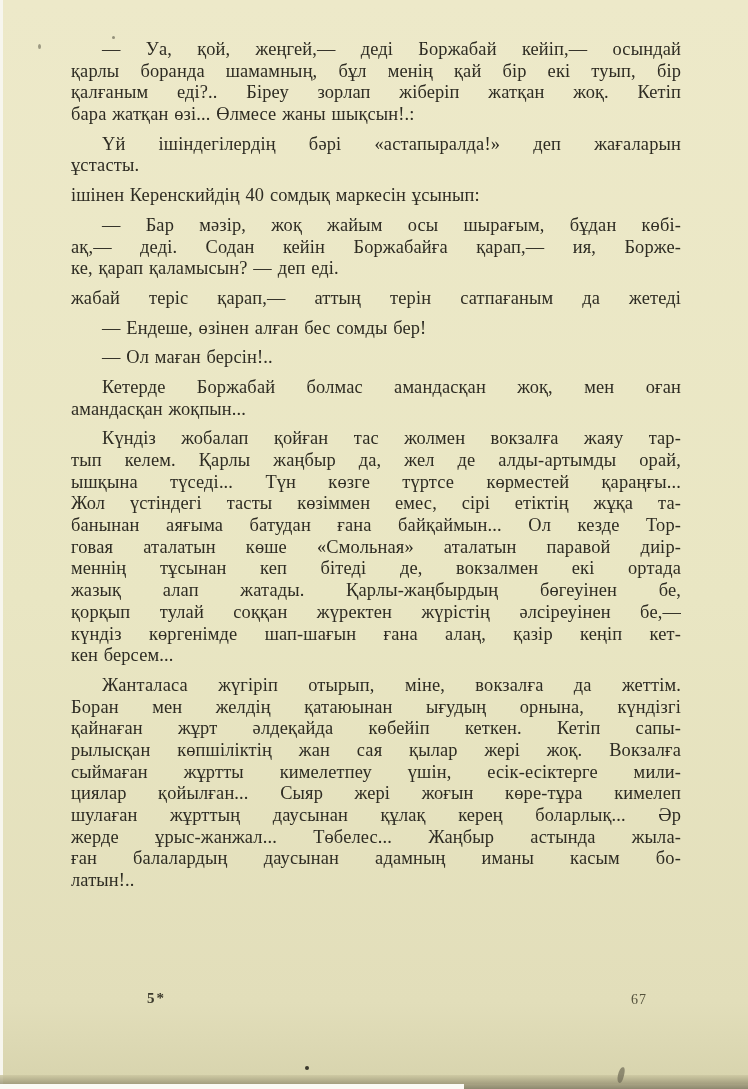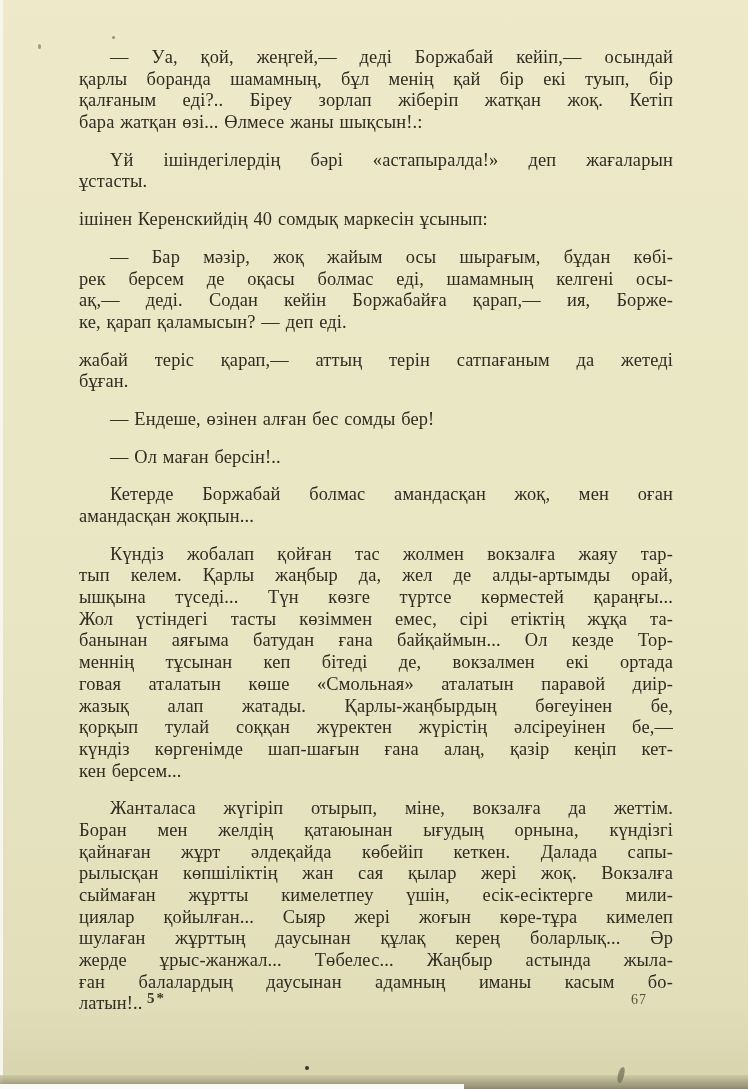"— Уа, қой, жеңгей,— деді" .para { margin: 16px -> 8px }
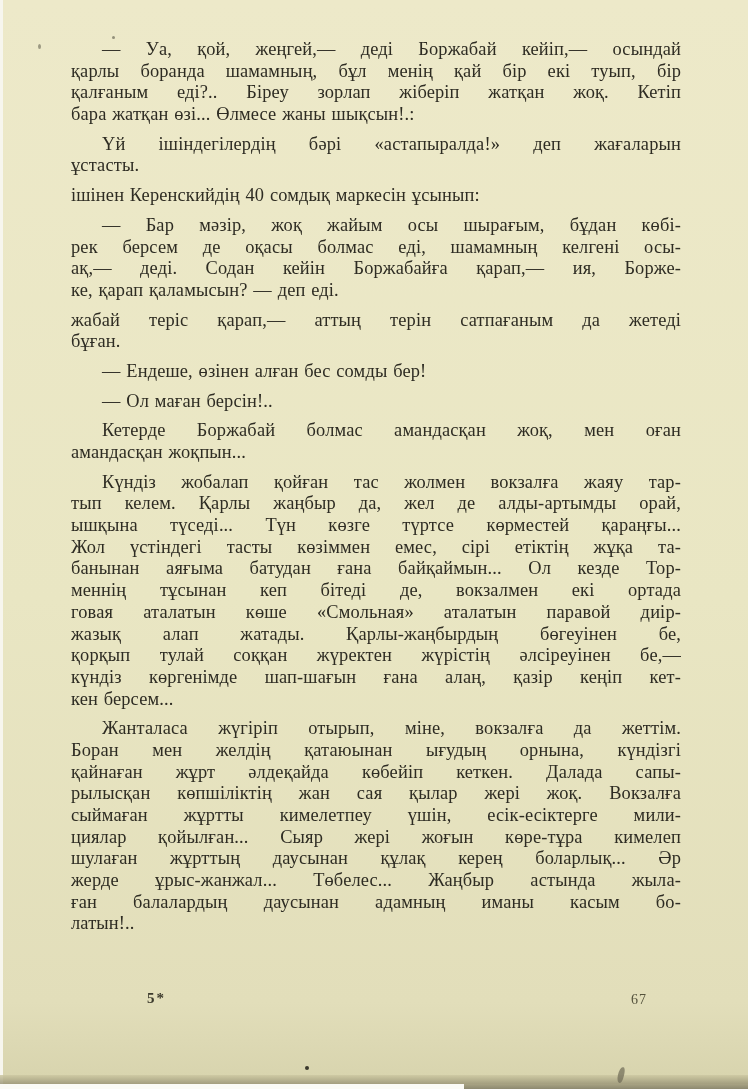"рек берсем де оқасы болмас" div.line { html: <div>рек берсем де оқасы болмас еді, шамамның келгені осы-</div> -> none }
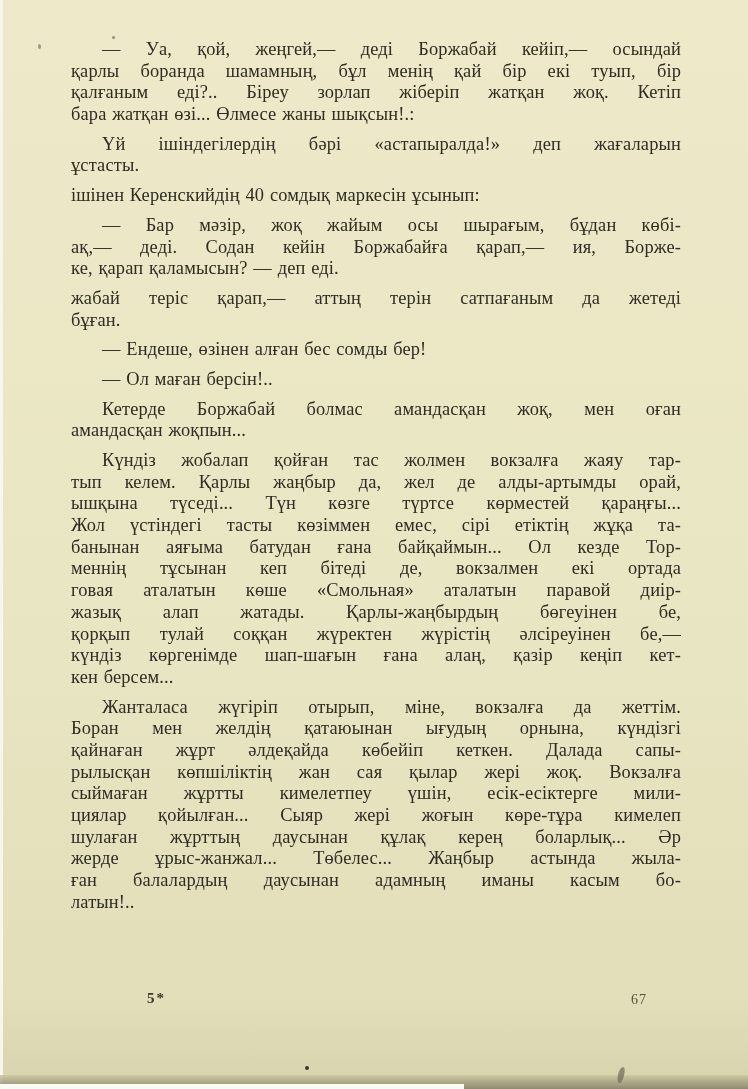"бұған." div.line { html: <div>бұған.</div> -> none }
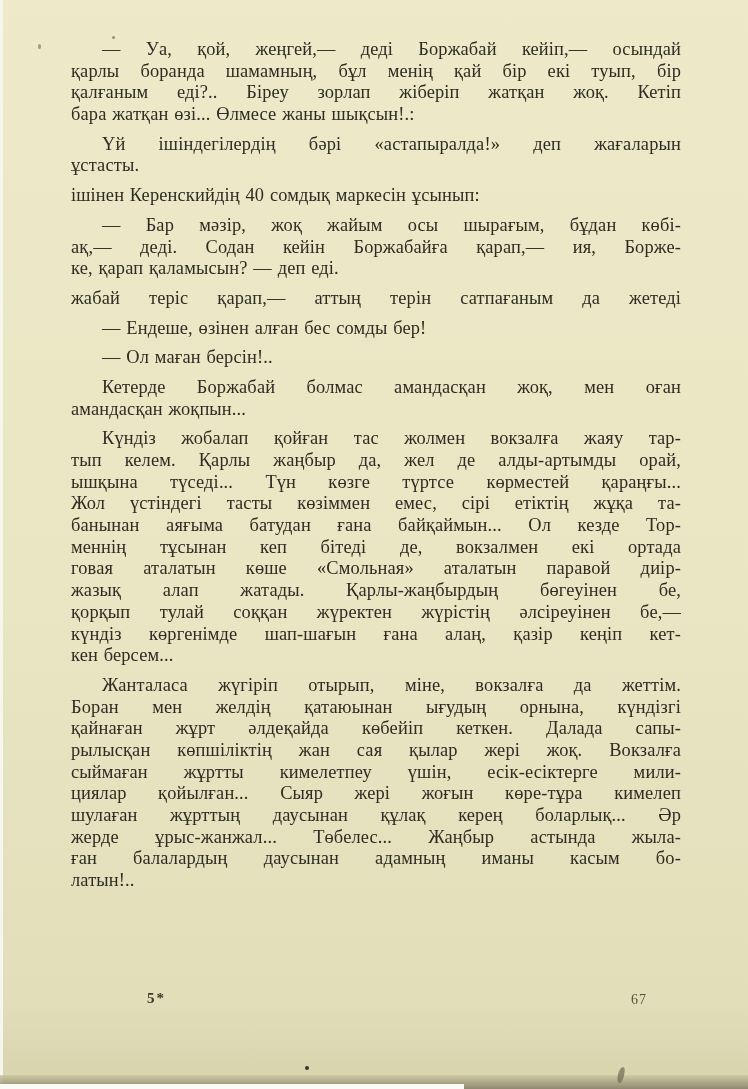"меннің тұсынан кеп бітеді де," div.line { order: before "говая аталатын көше «Смольная» аталатын" -> after "говая аталатын көше «Смольная» аталатын" }
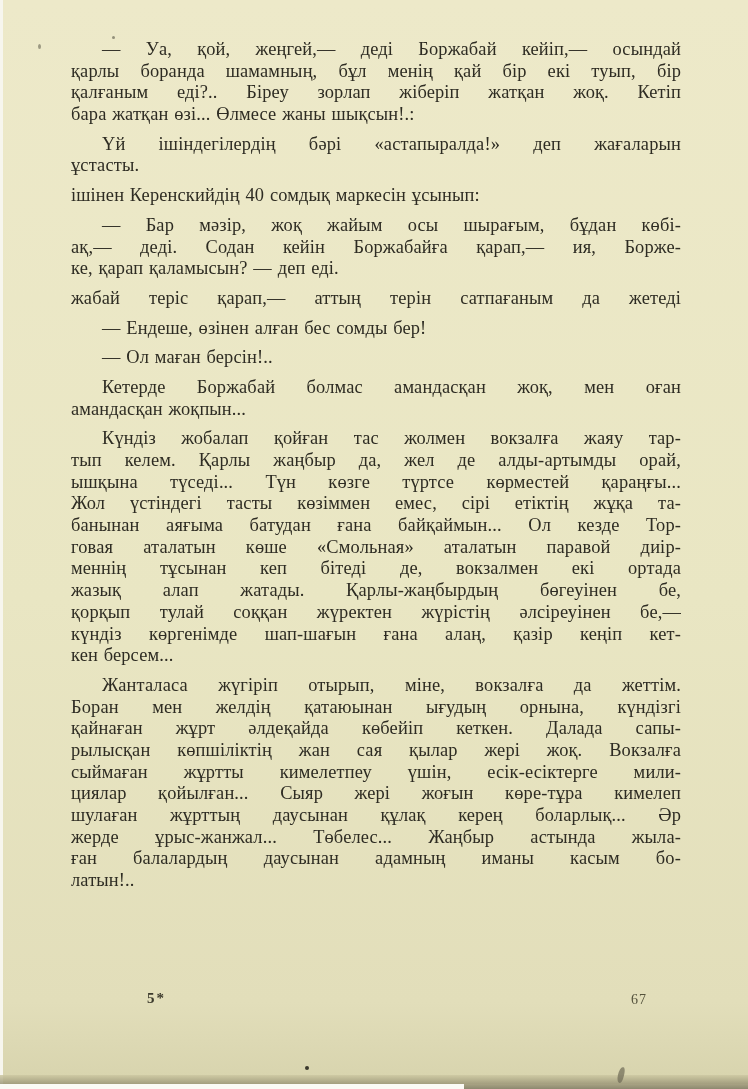"қайнаған жұрт әлдеқайда көбейіп кеткен." div.line { text: Далада -> Кетіп }
